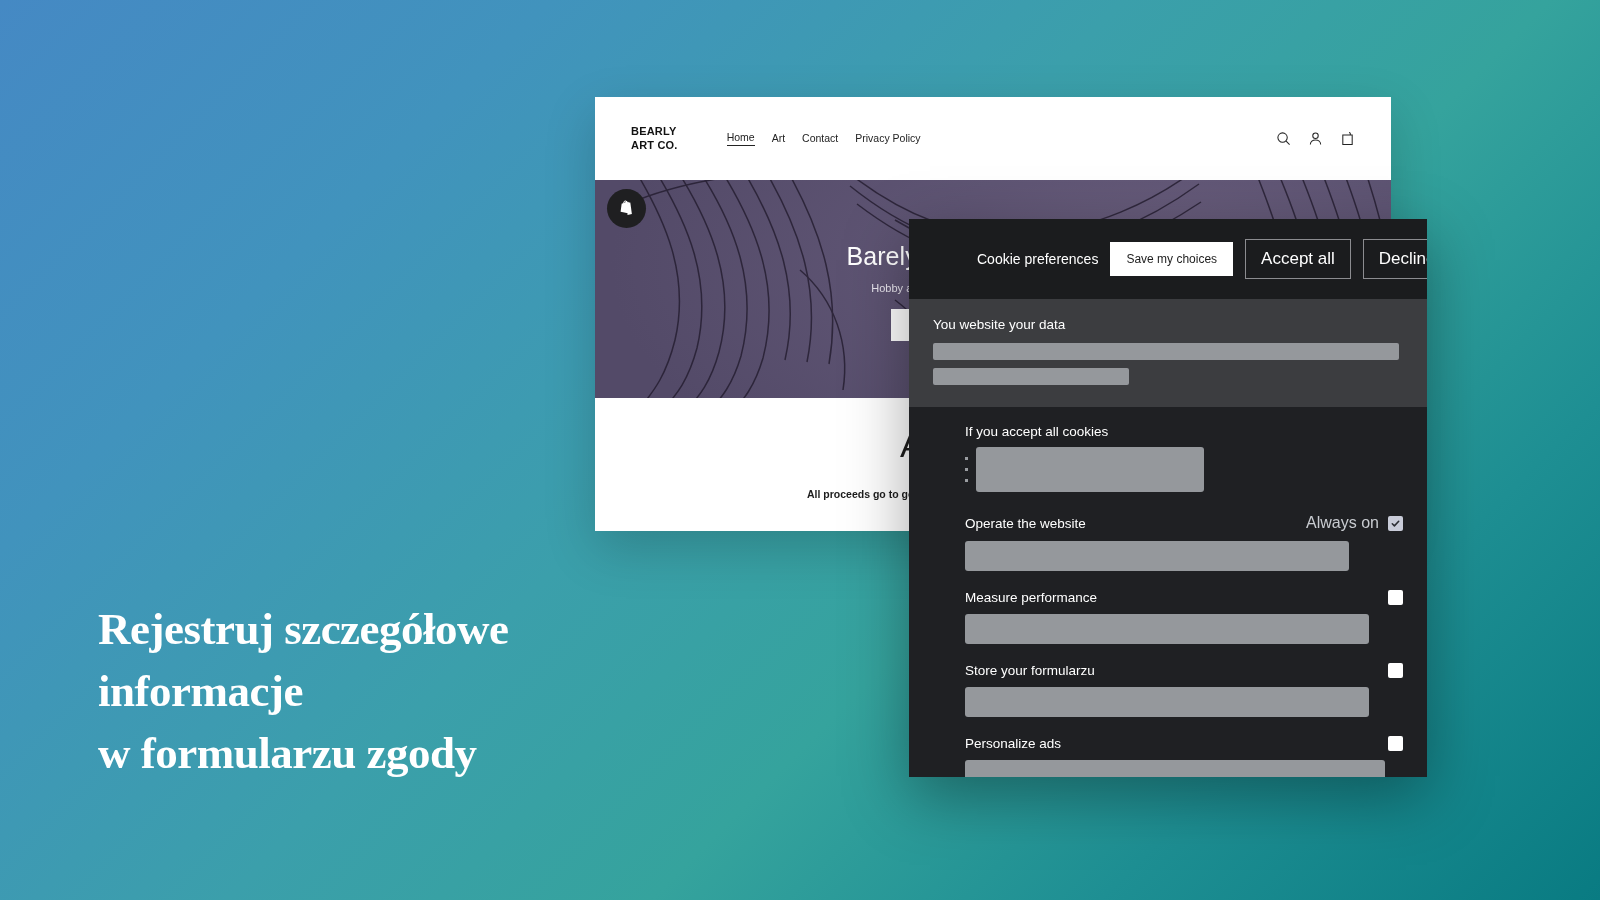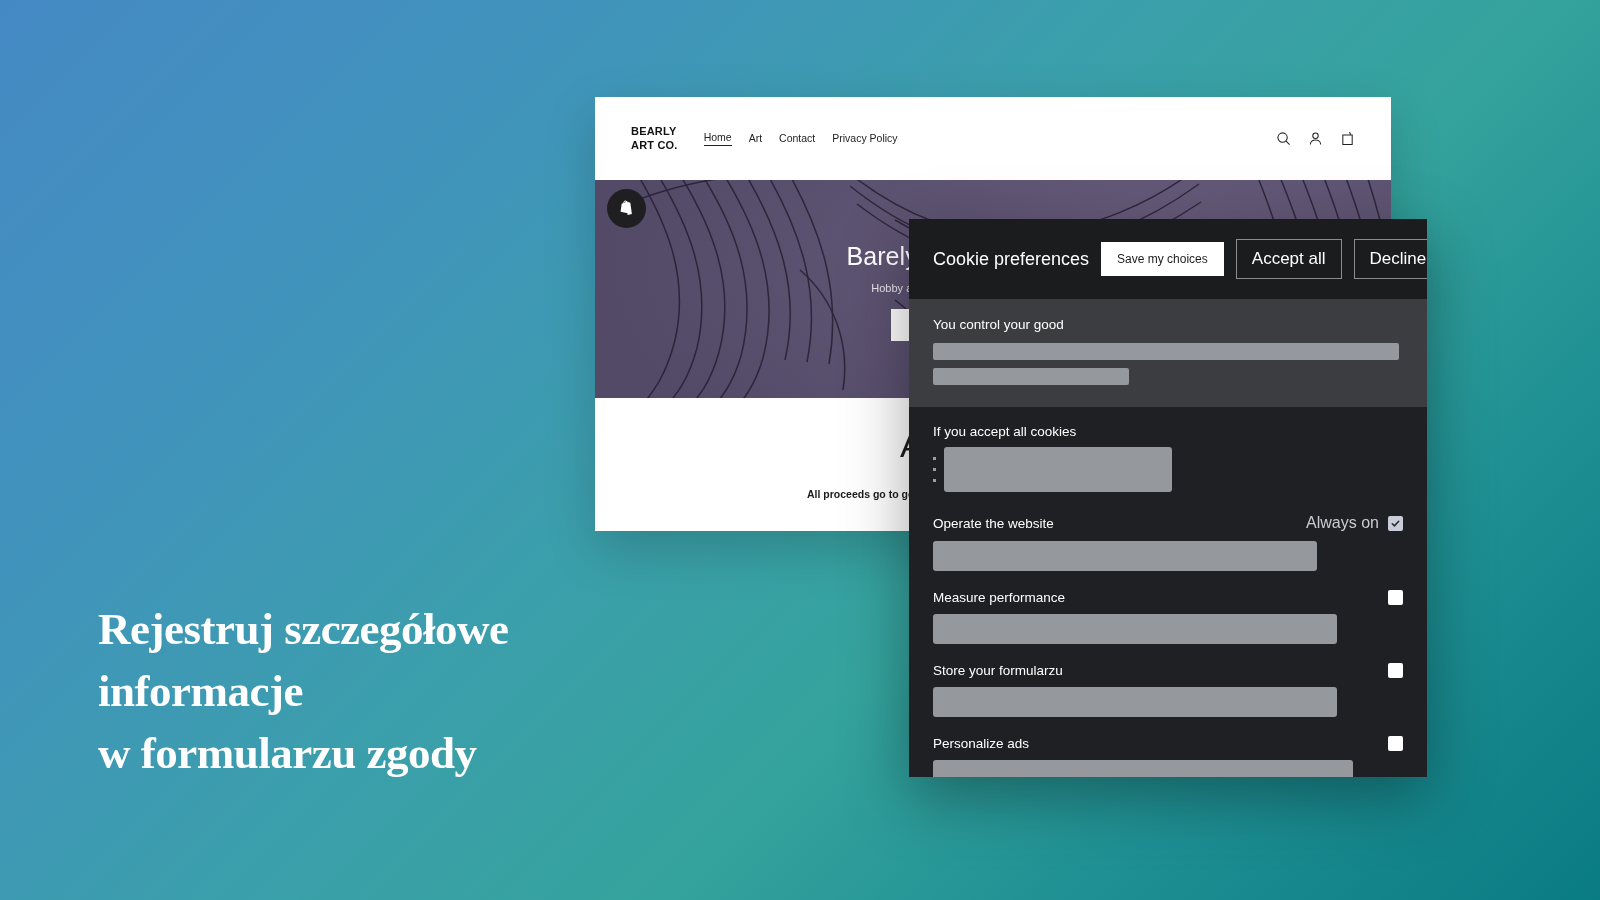"BEARLY" .site-header { gap: none -> 23px }
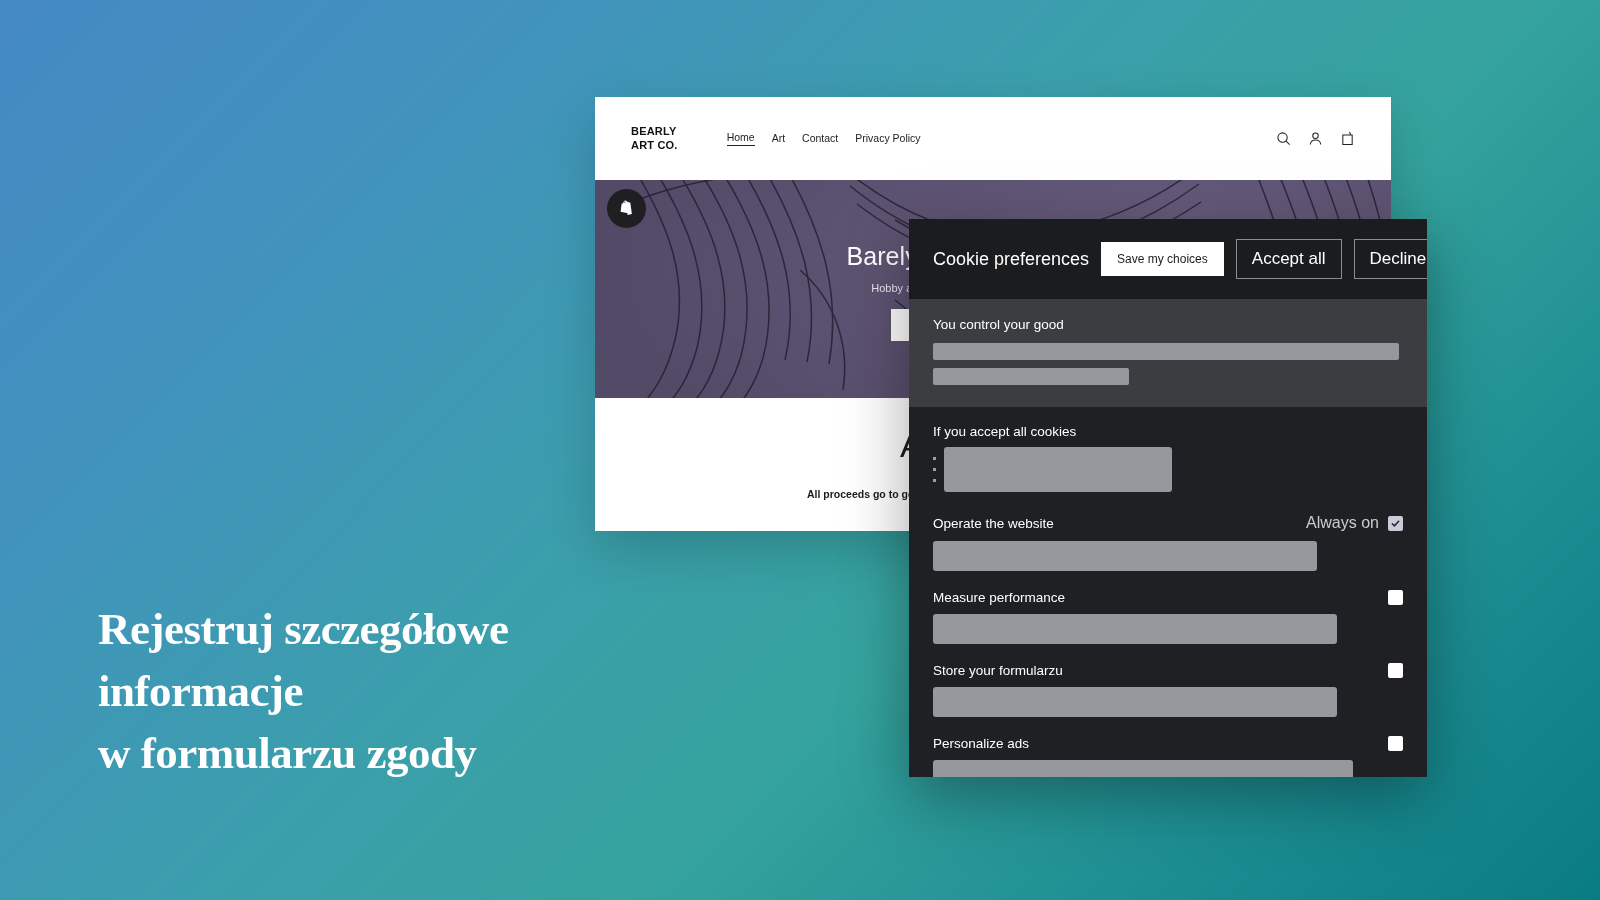"Cookie preferences" .cookie-title { font-size: 18px -> 14px; margin-left: none -> 44px }
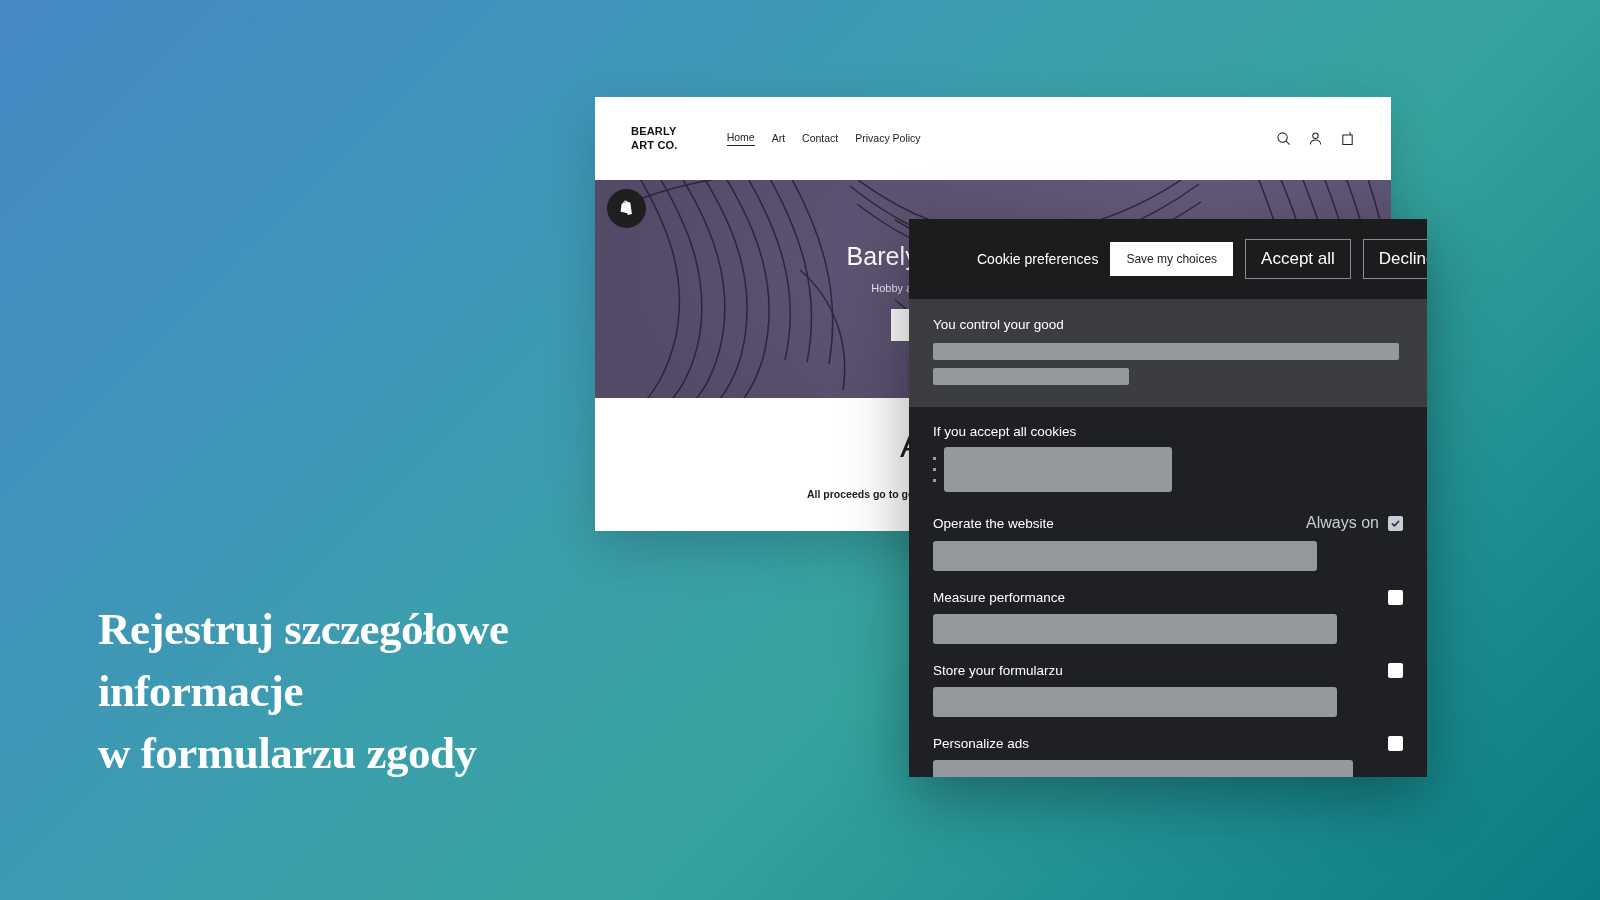"You control your good" div.panel-title { text: control your good -> website your data }
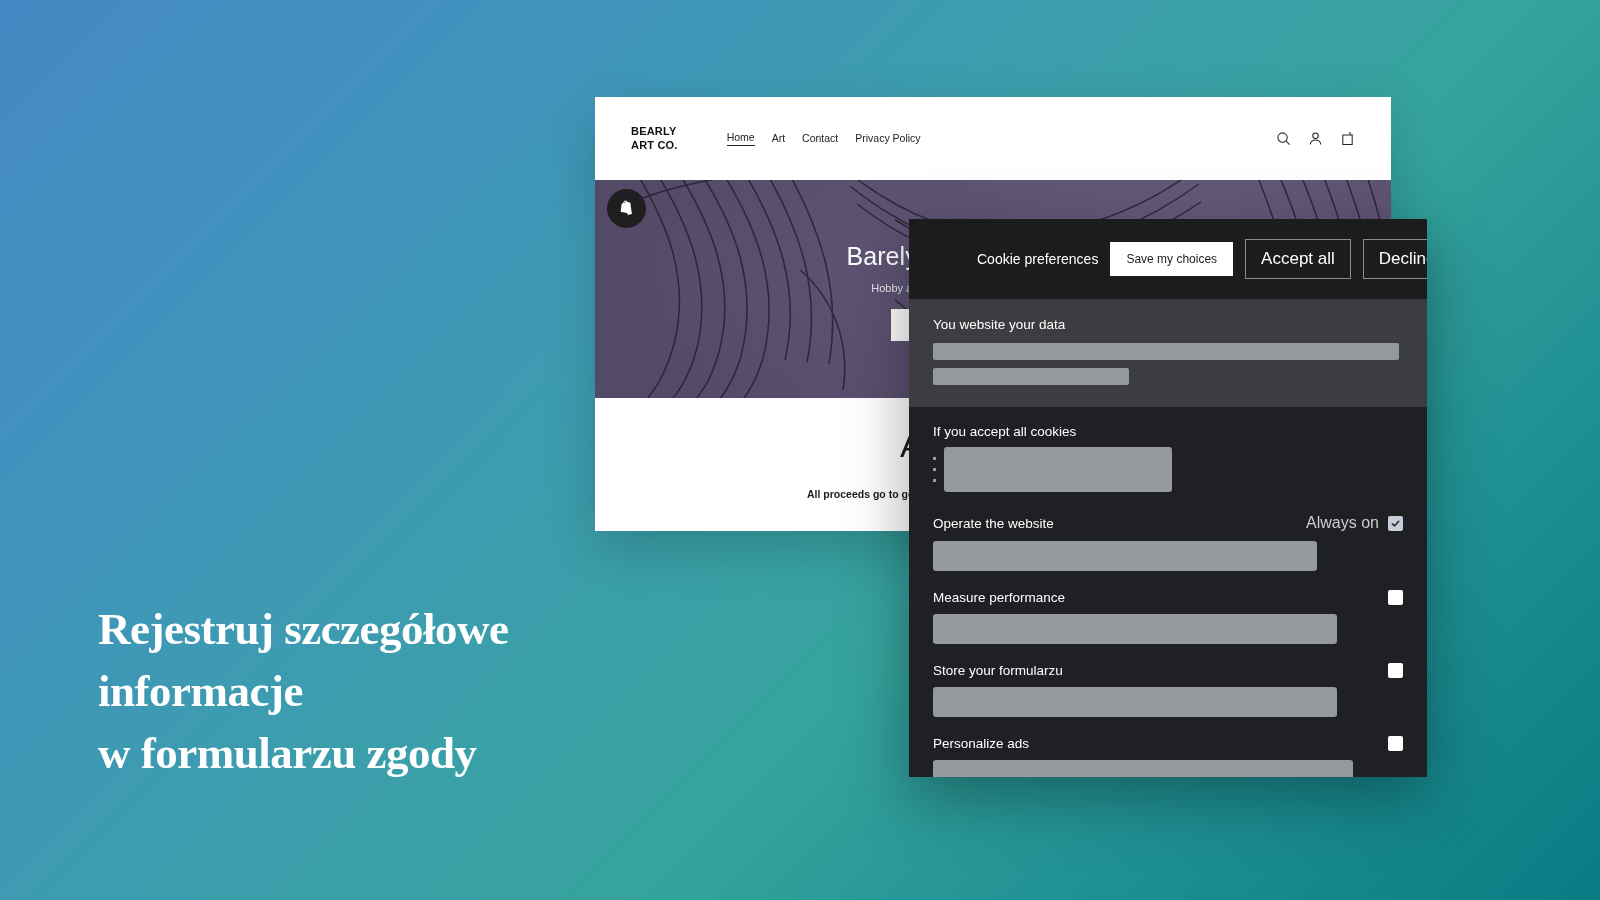"If you accept all cookies" .cookie-body { margin-left: none -> 32px }
